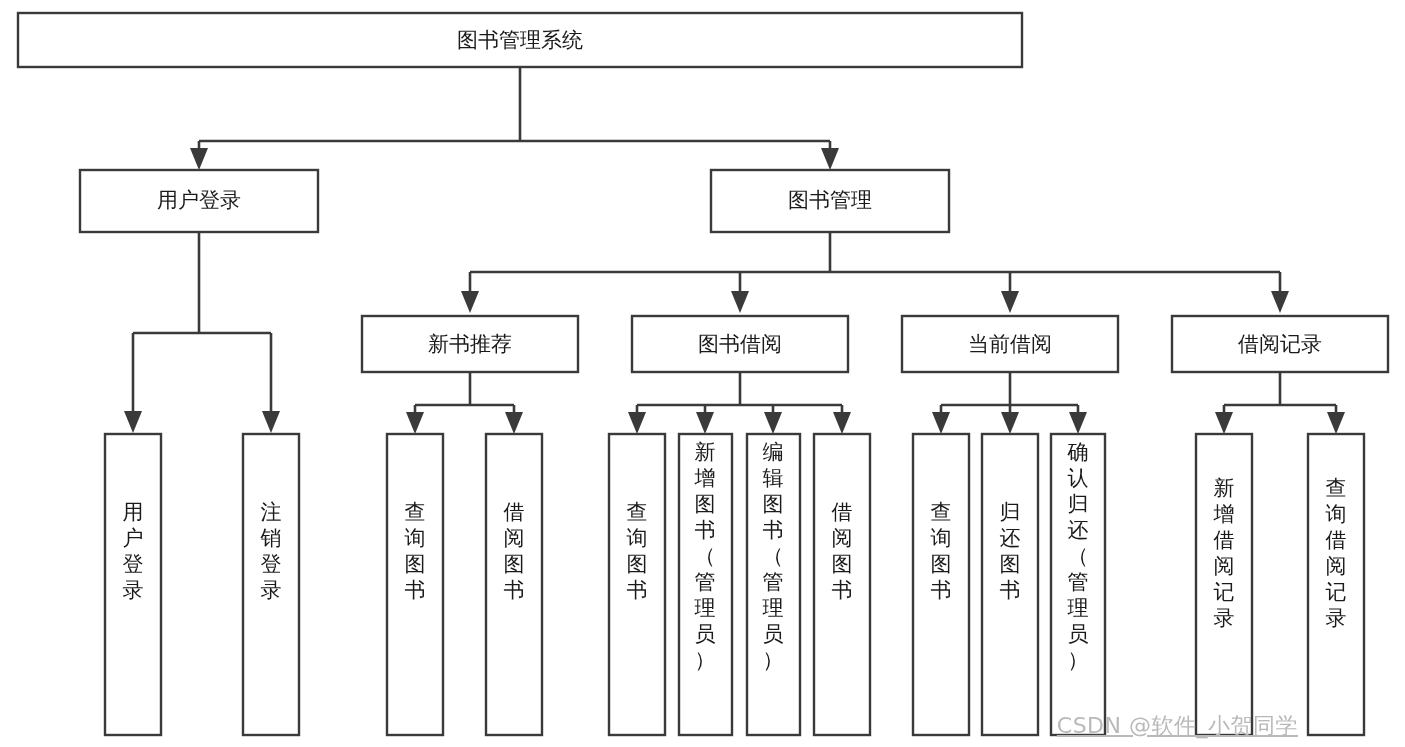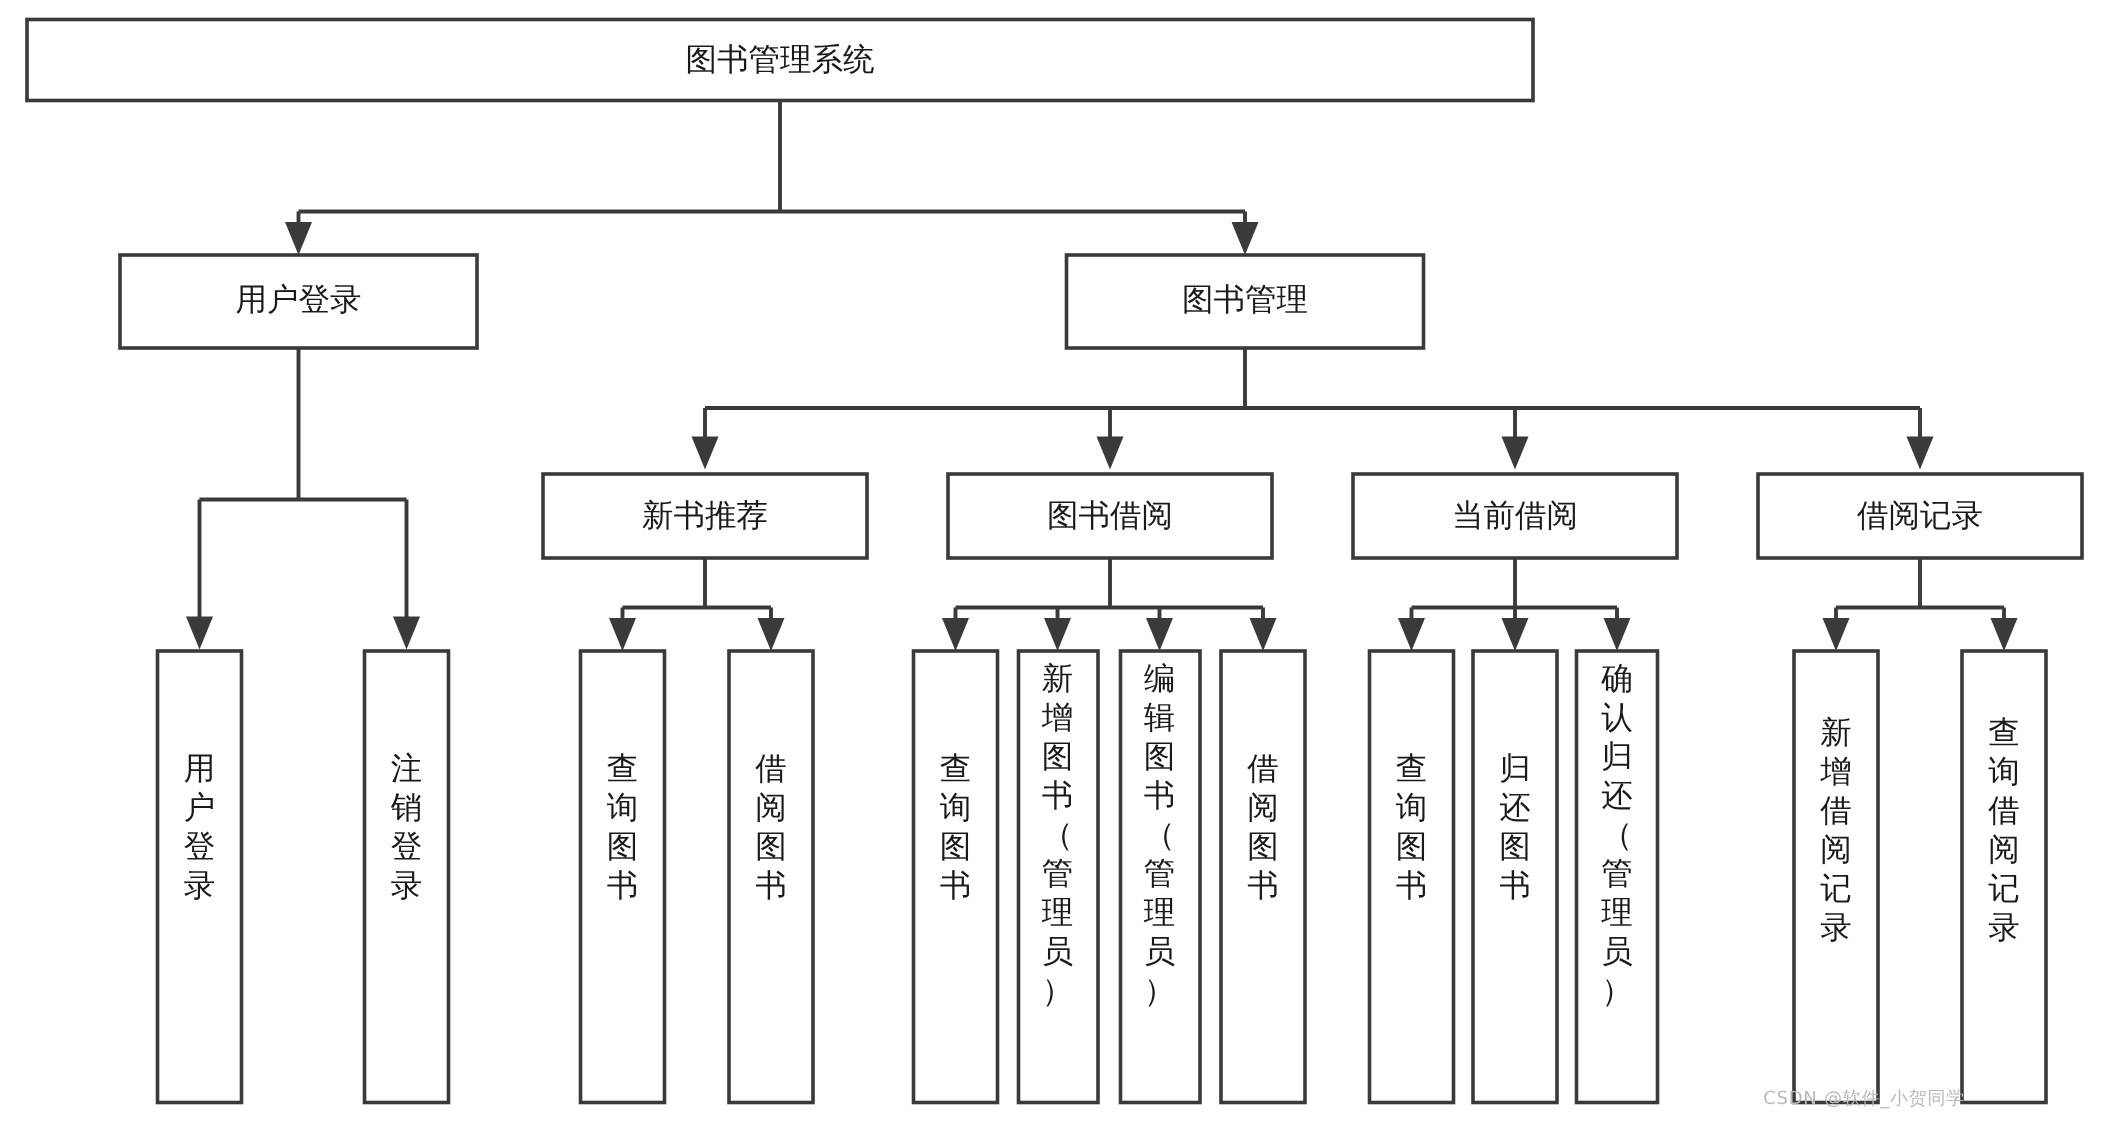"CSDN @软件_小贺同学" .watermark-text { font-size: 12px -> 22px; right: 8px -> 20px; text-decoration: none -> underline }
